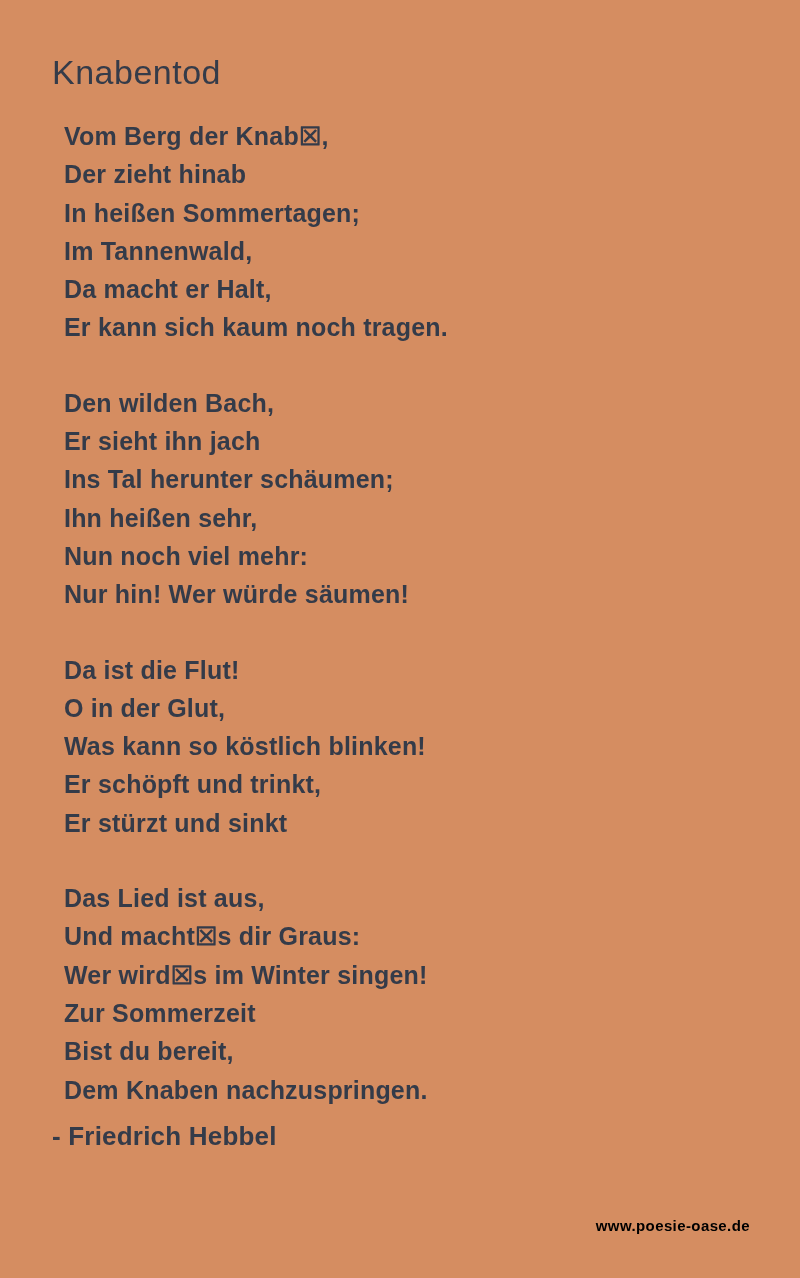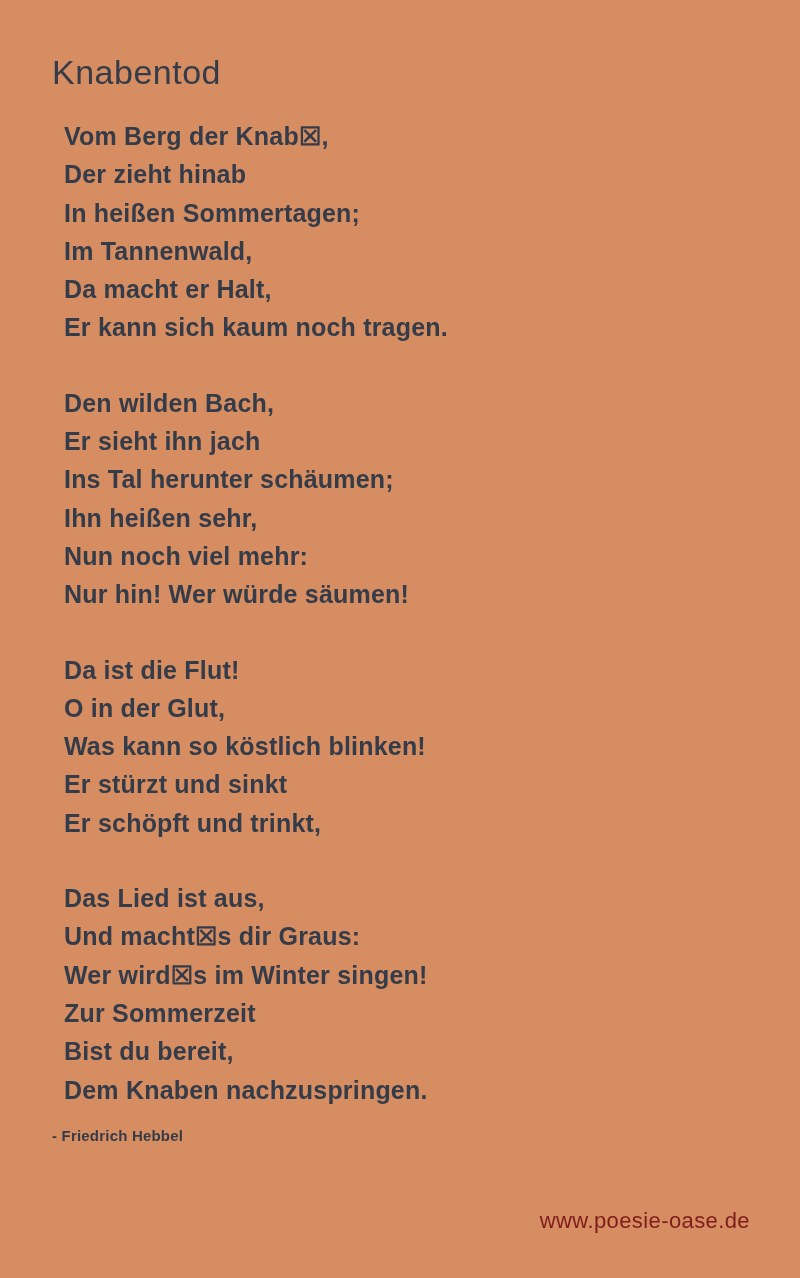"Er stürzt und sinkt" div.poem-line { order: before "Er schöpft und trinkt," -> after "Er schöpft und trinkt," }
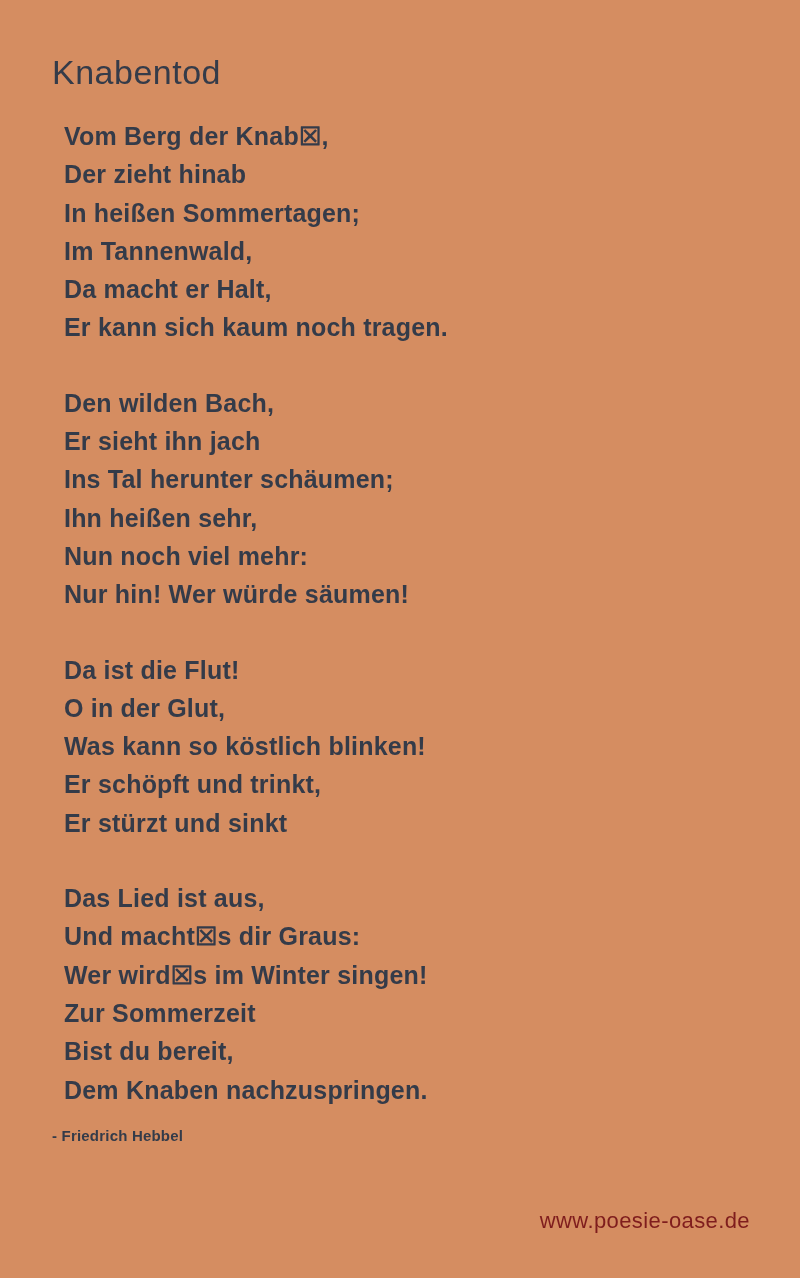"- Friedrich Hebbel" .poem-author { font-size: 15px -> 26px }
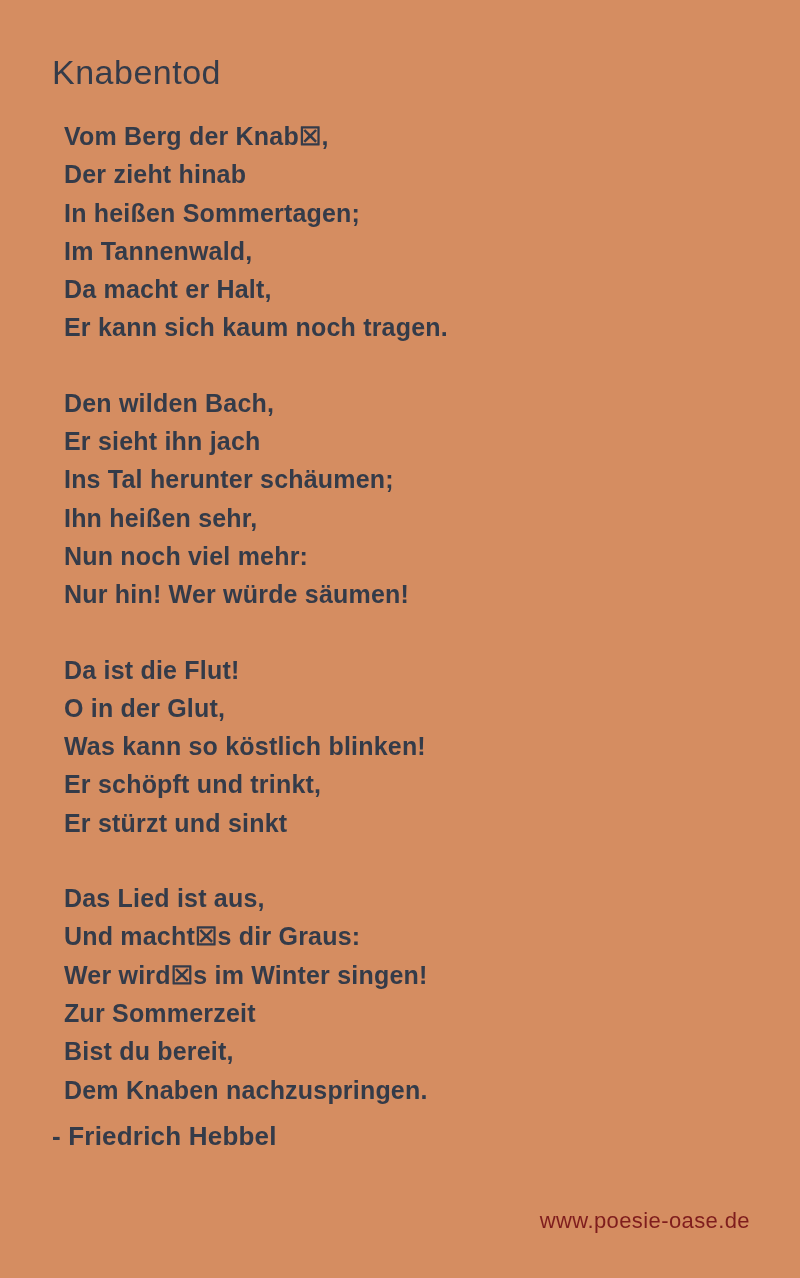"www.poesie-oase.de" .site-credit { color: #7f1d1d -> #000000; font-size: 22px -> 15px; font-weight: 400 -> 700 }
